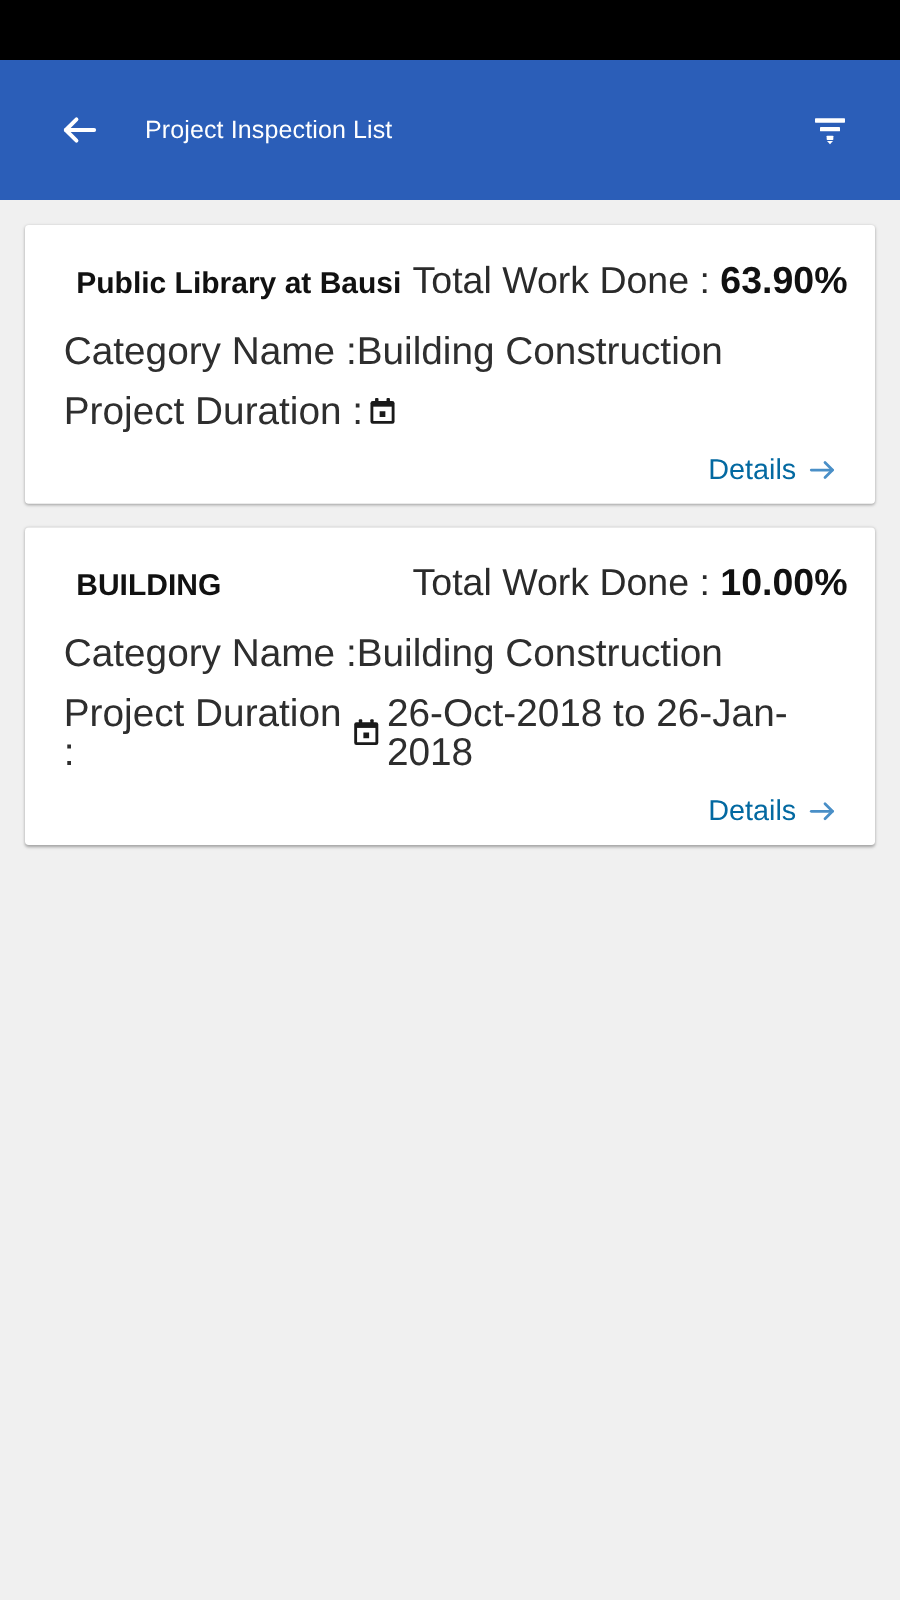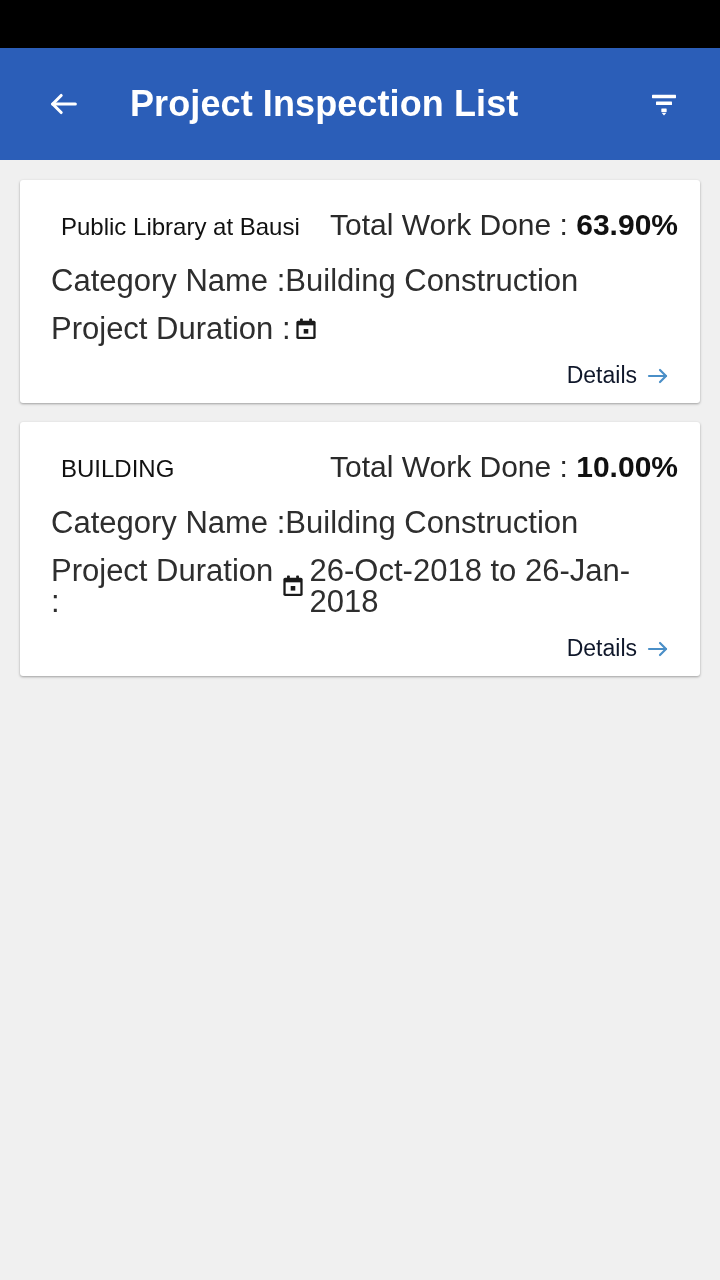"Project Inspection List" .app-title { font-size: 36px -> 20px; font-weight: bold -> normal; margin-left: 40px -> 26px }
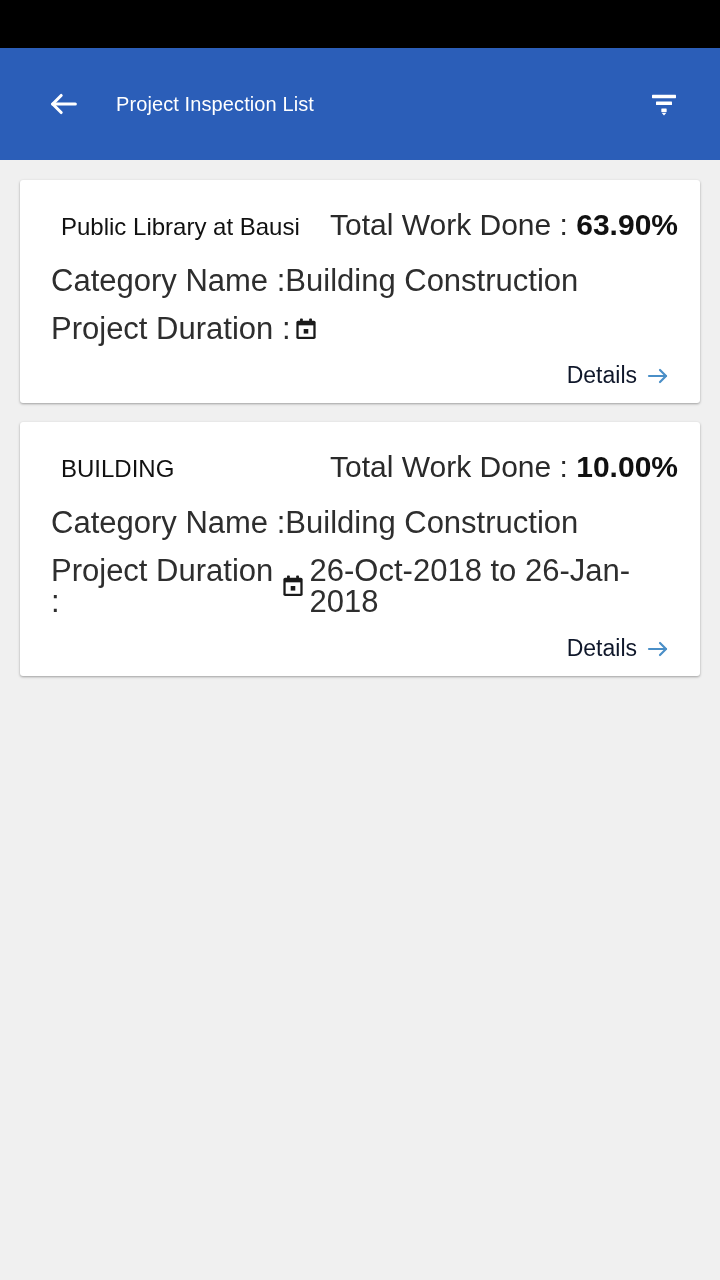"Public Library at Bausi" .project-name { font-weight: normal -> bold }
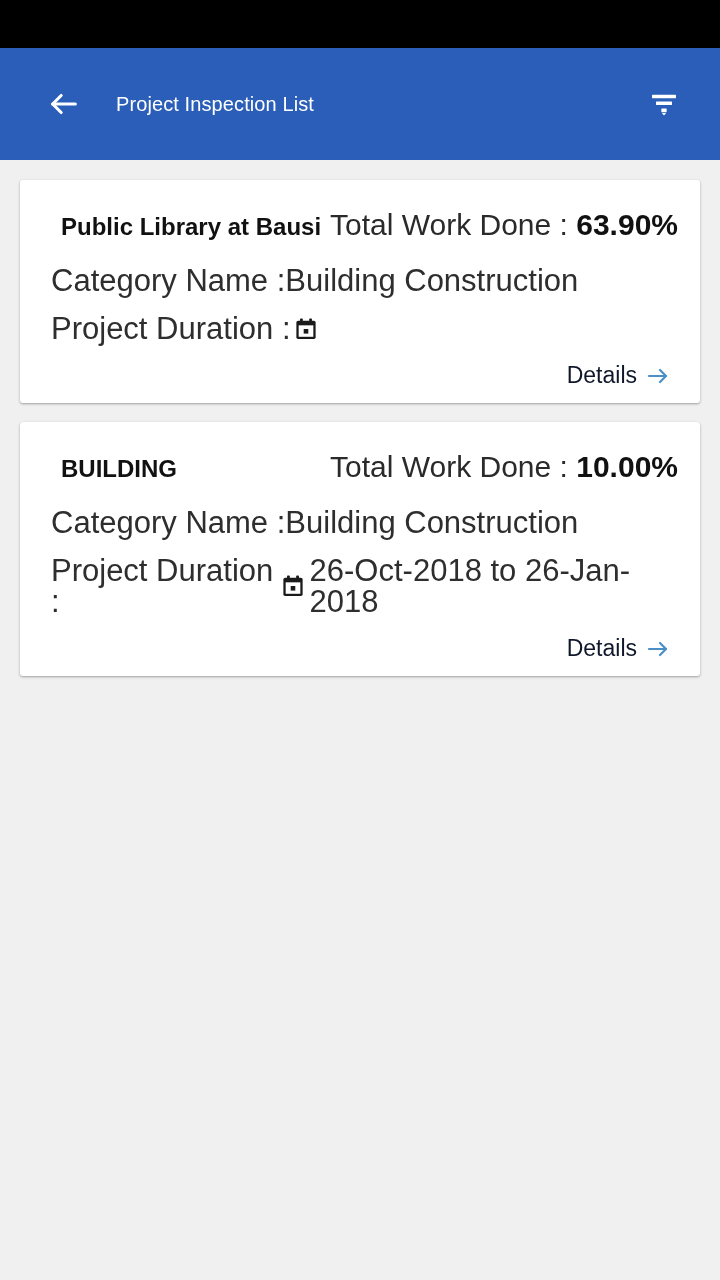"Details" .details-label { color: #0f172a -> #0369a1 }
